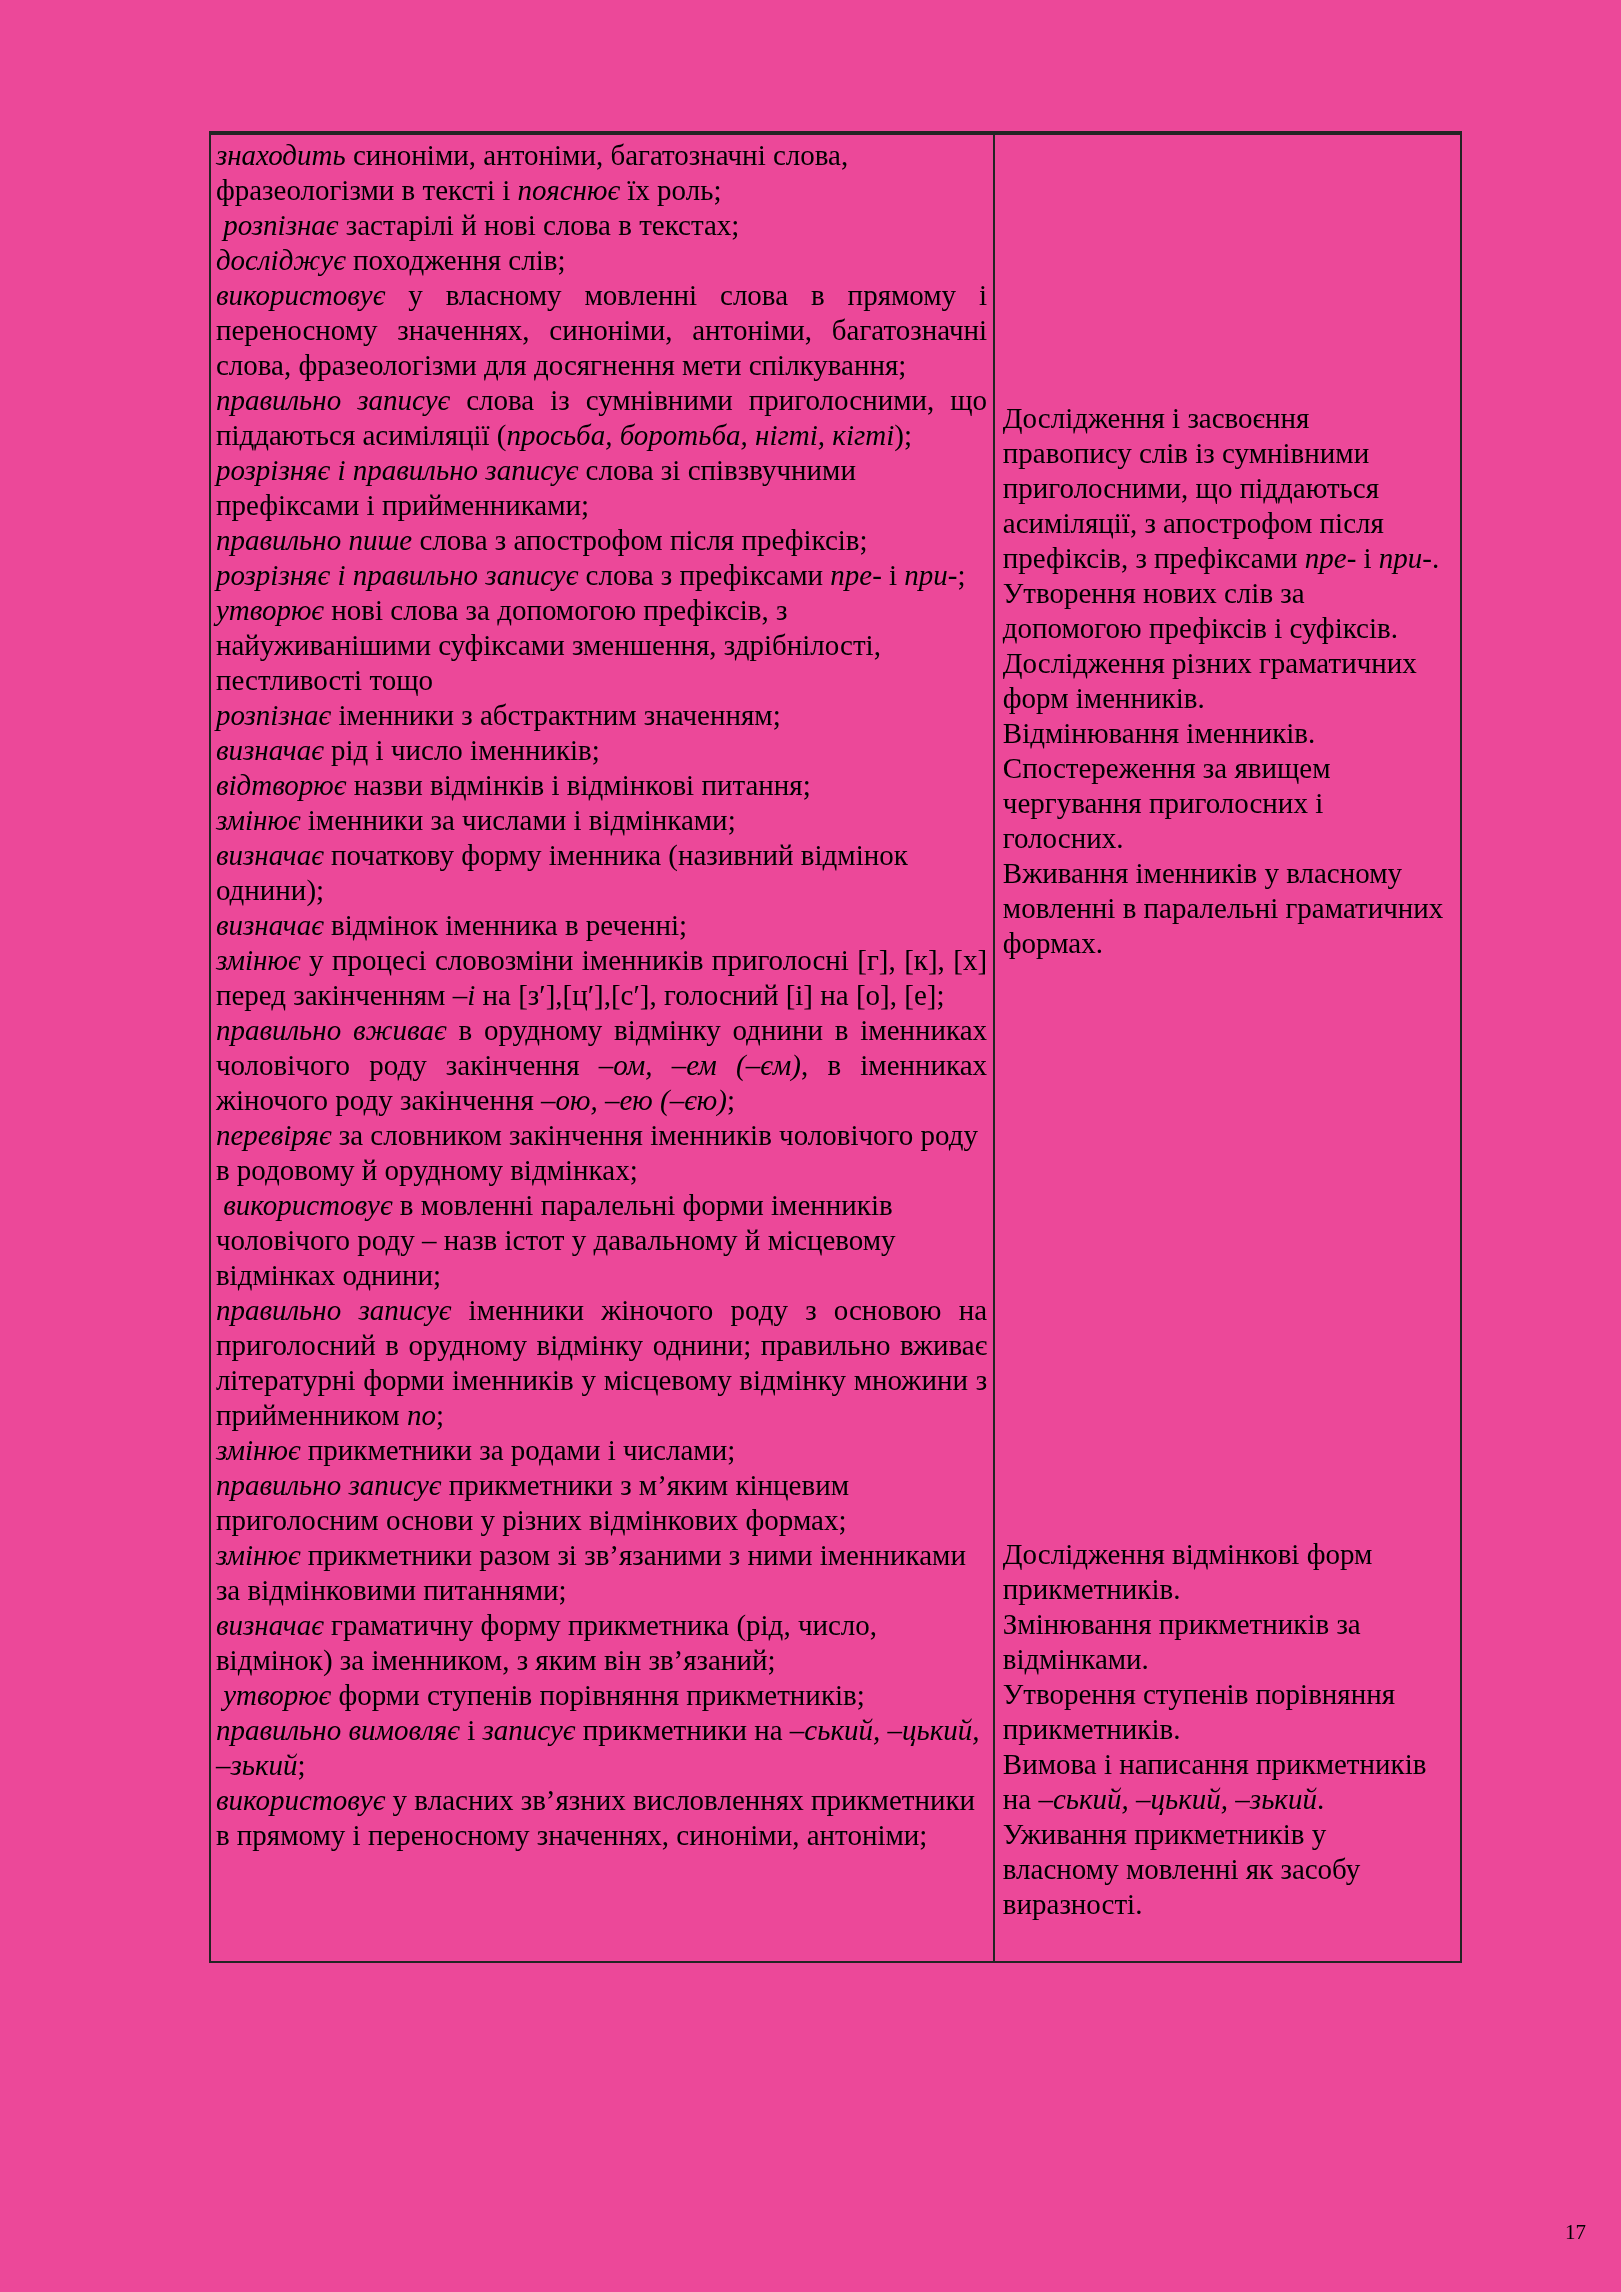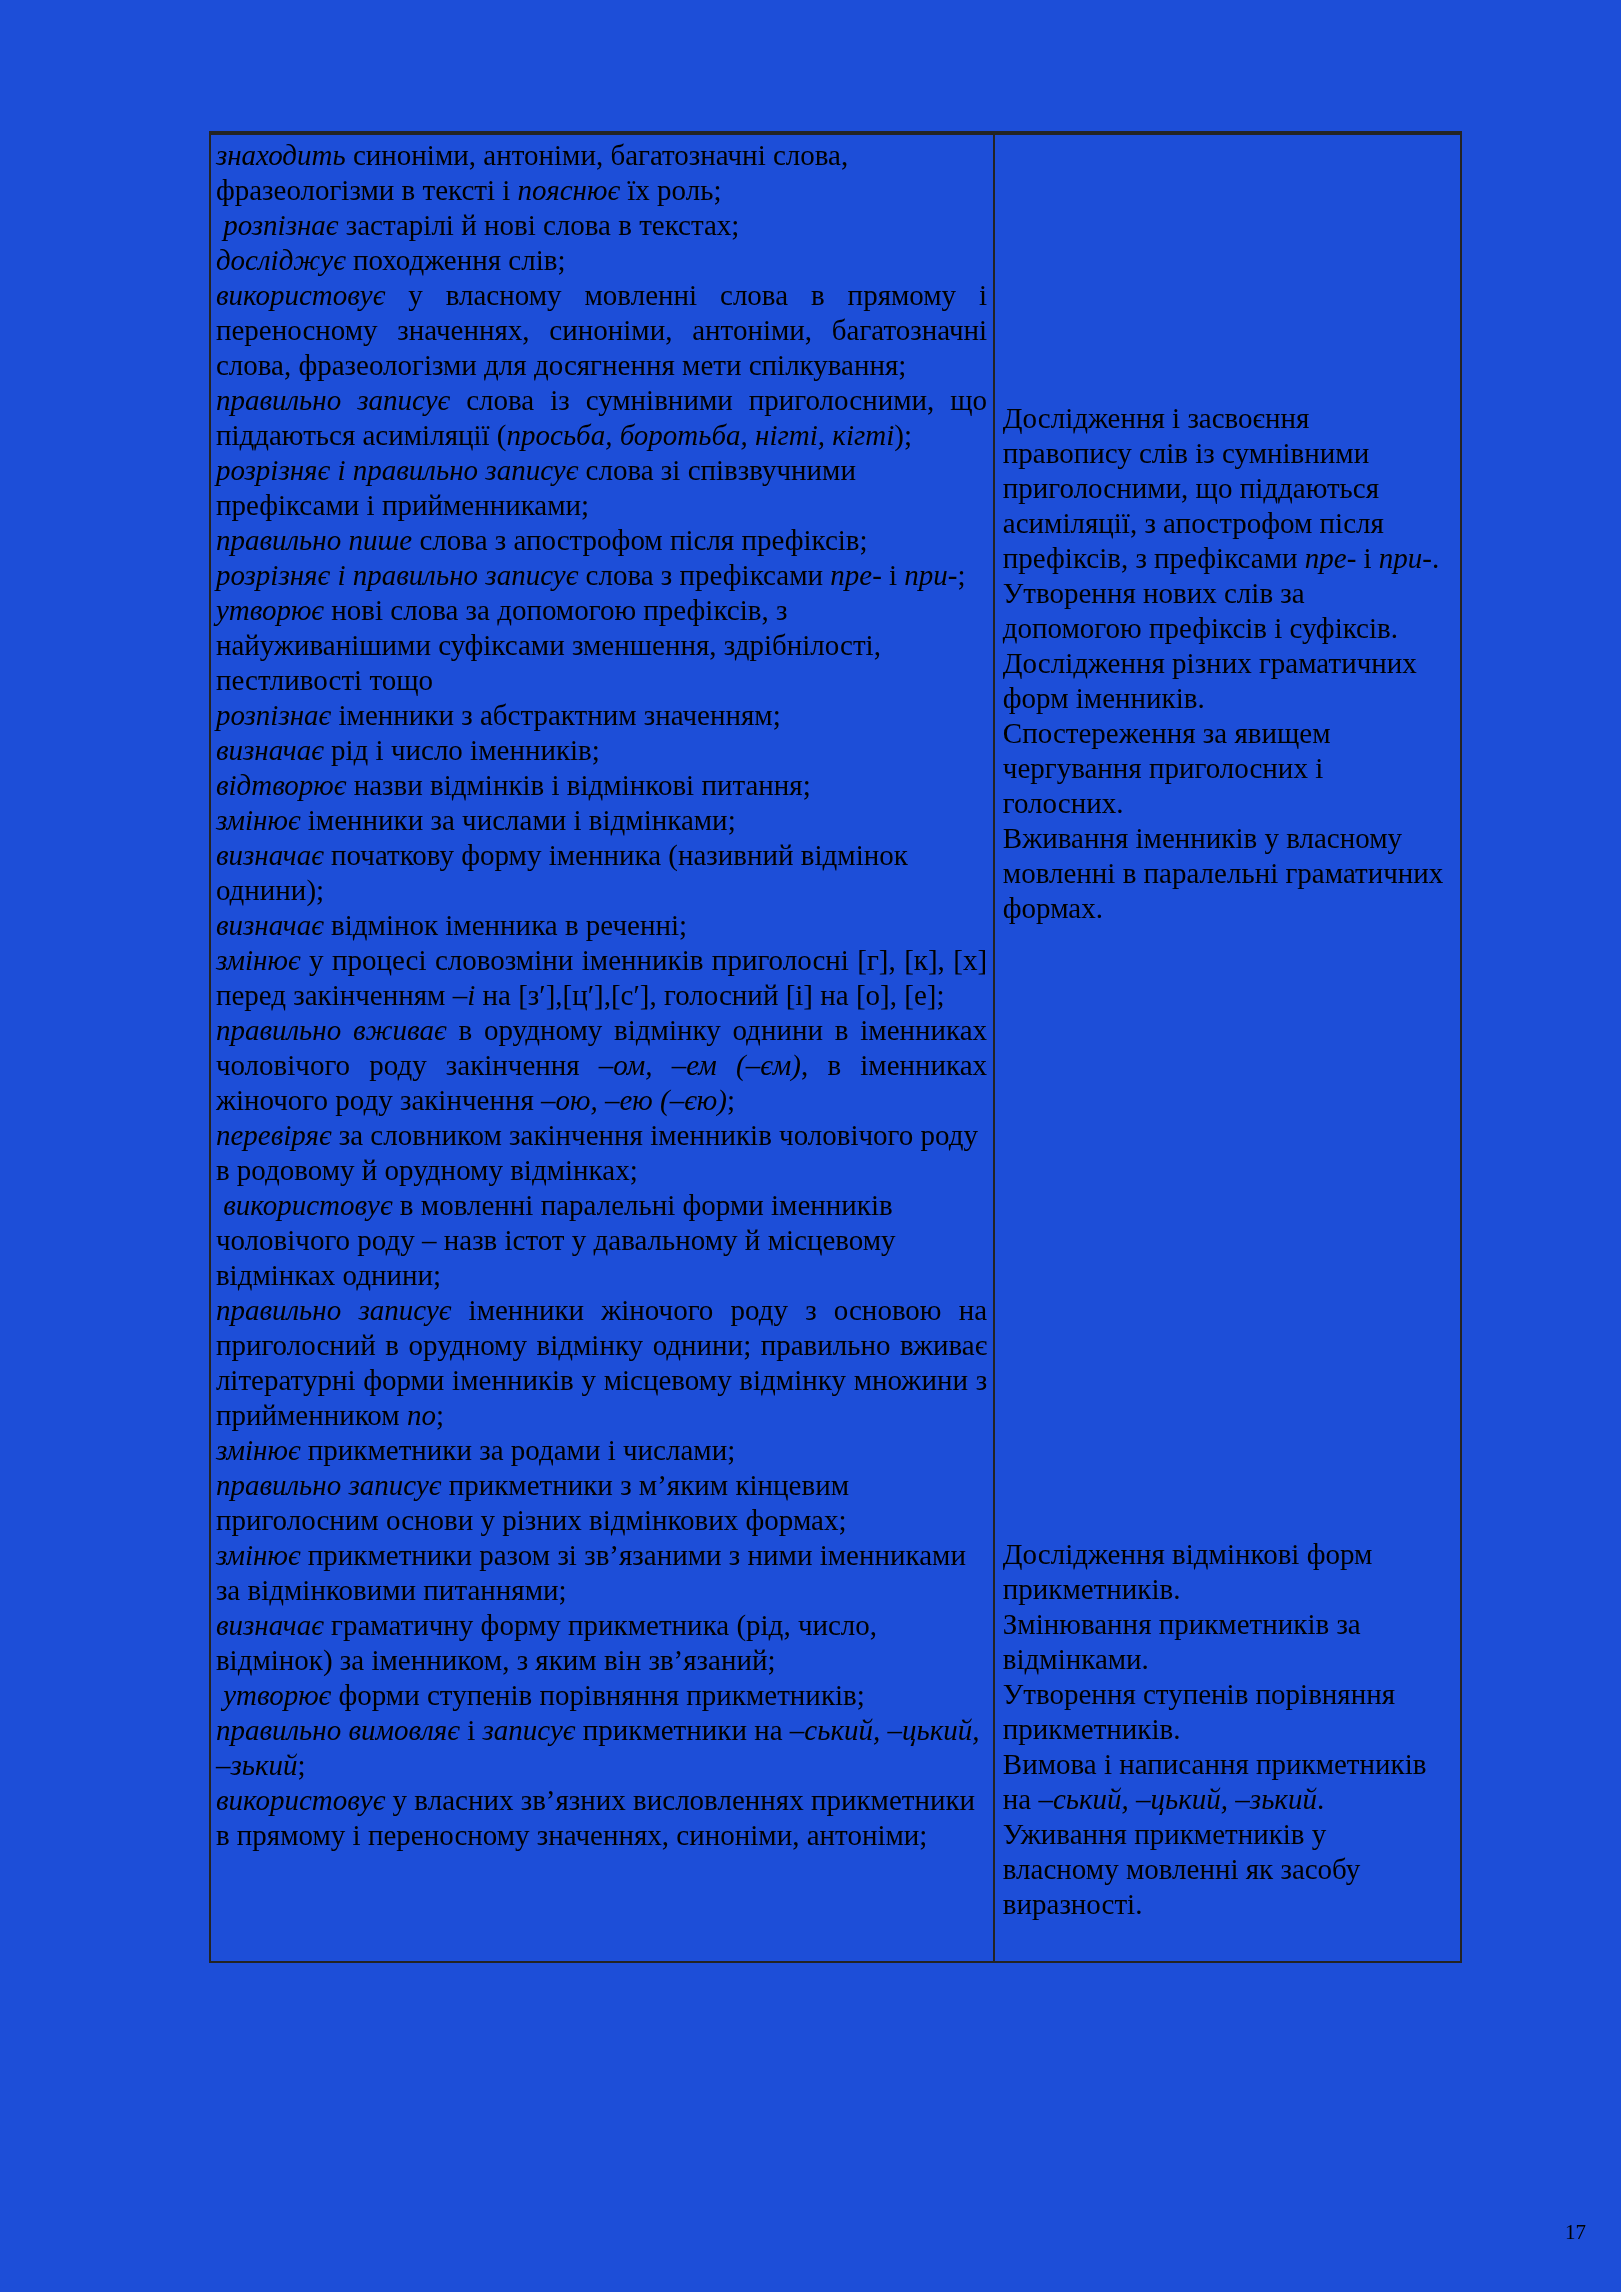"знаходить синоніми, антоніми," .page { background: #1d4ed8 -> #ec4899 }
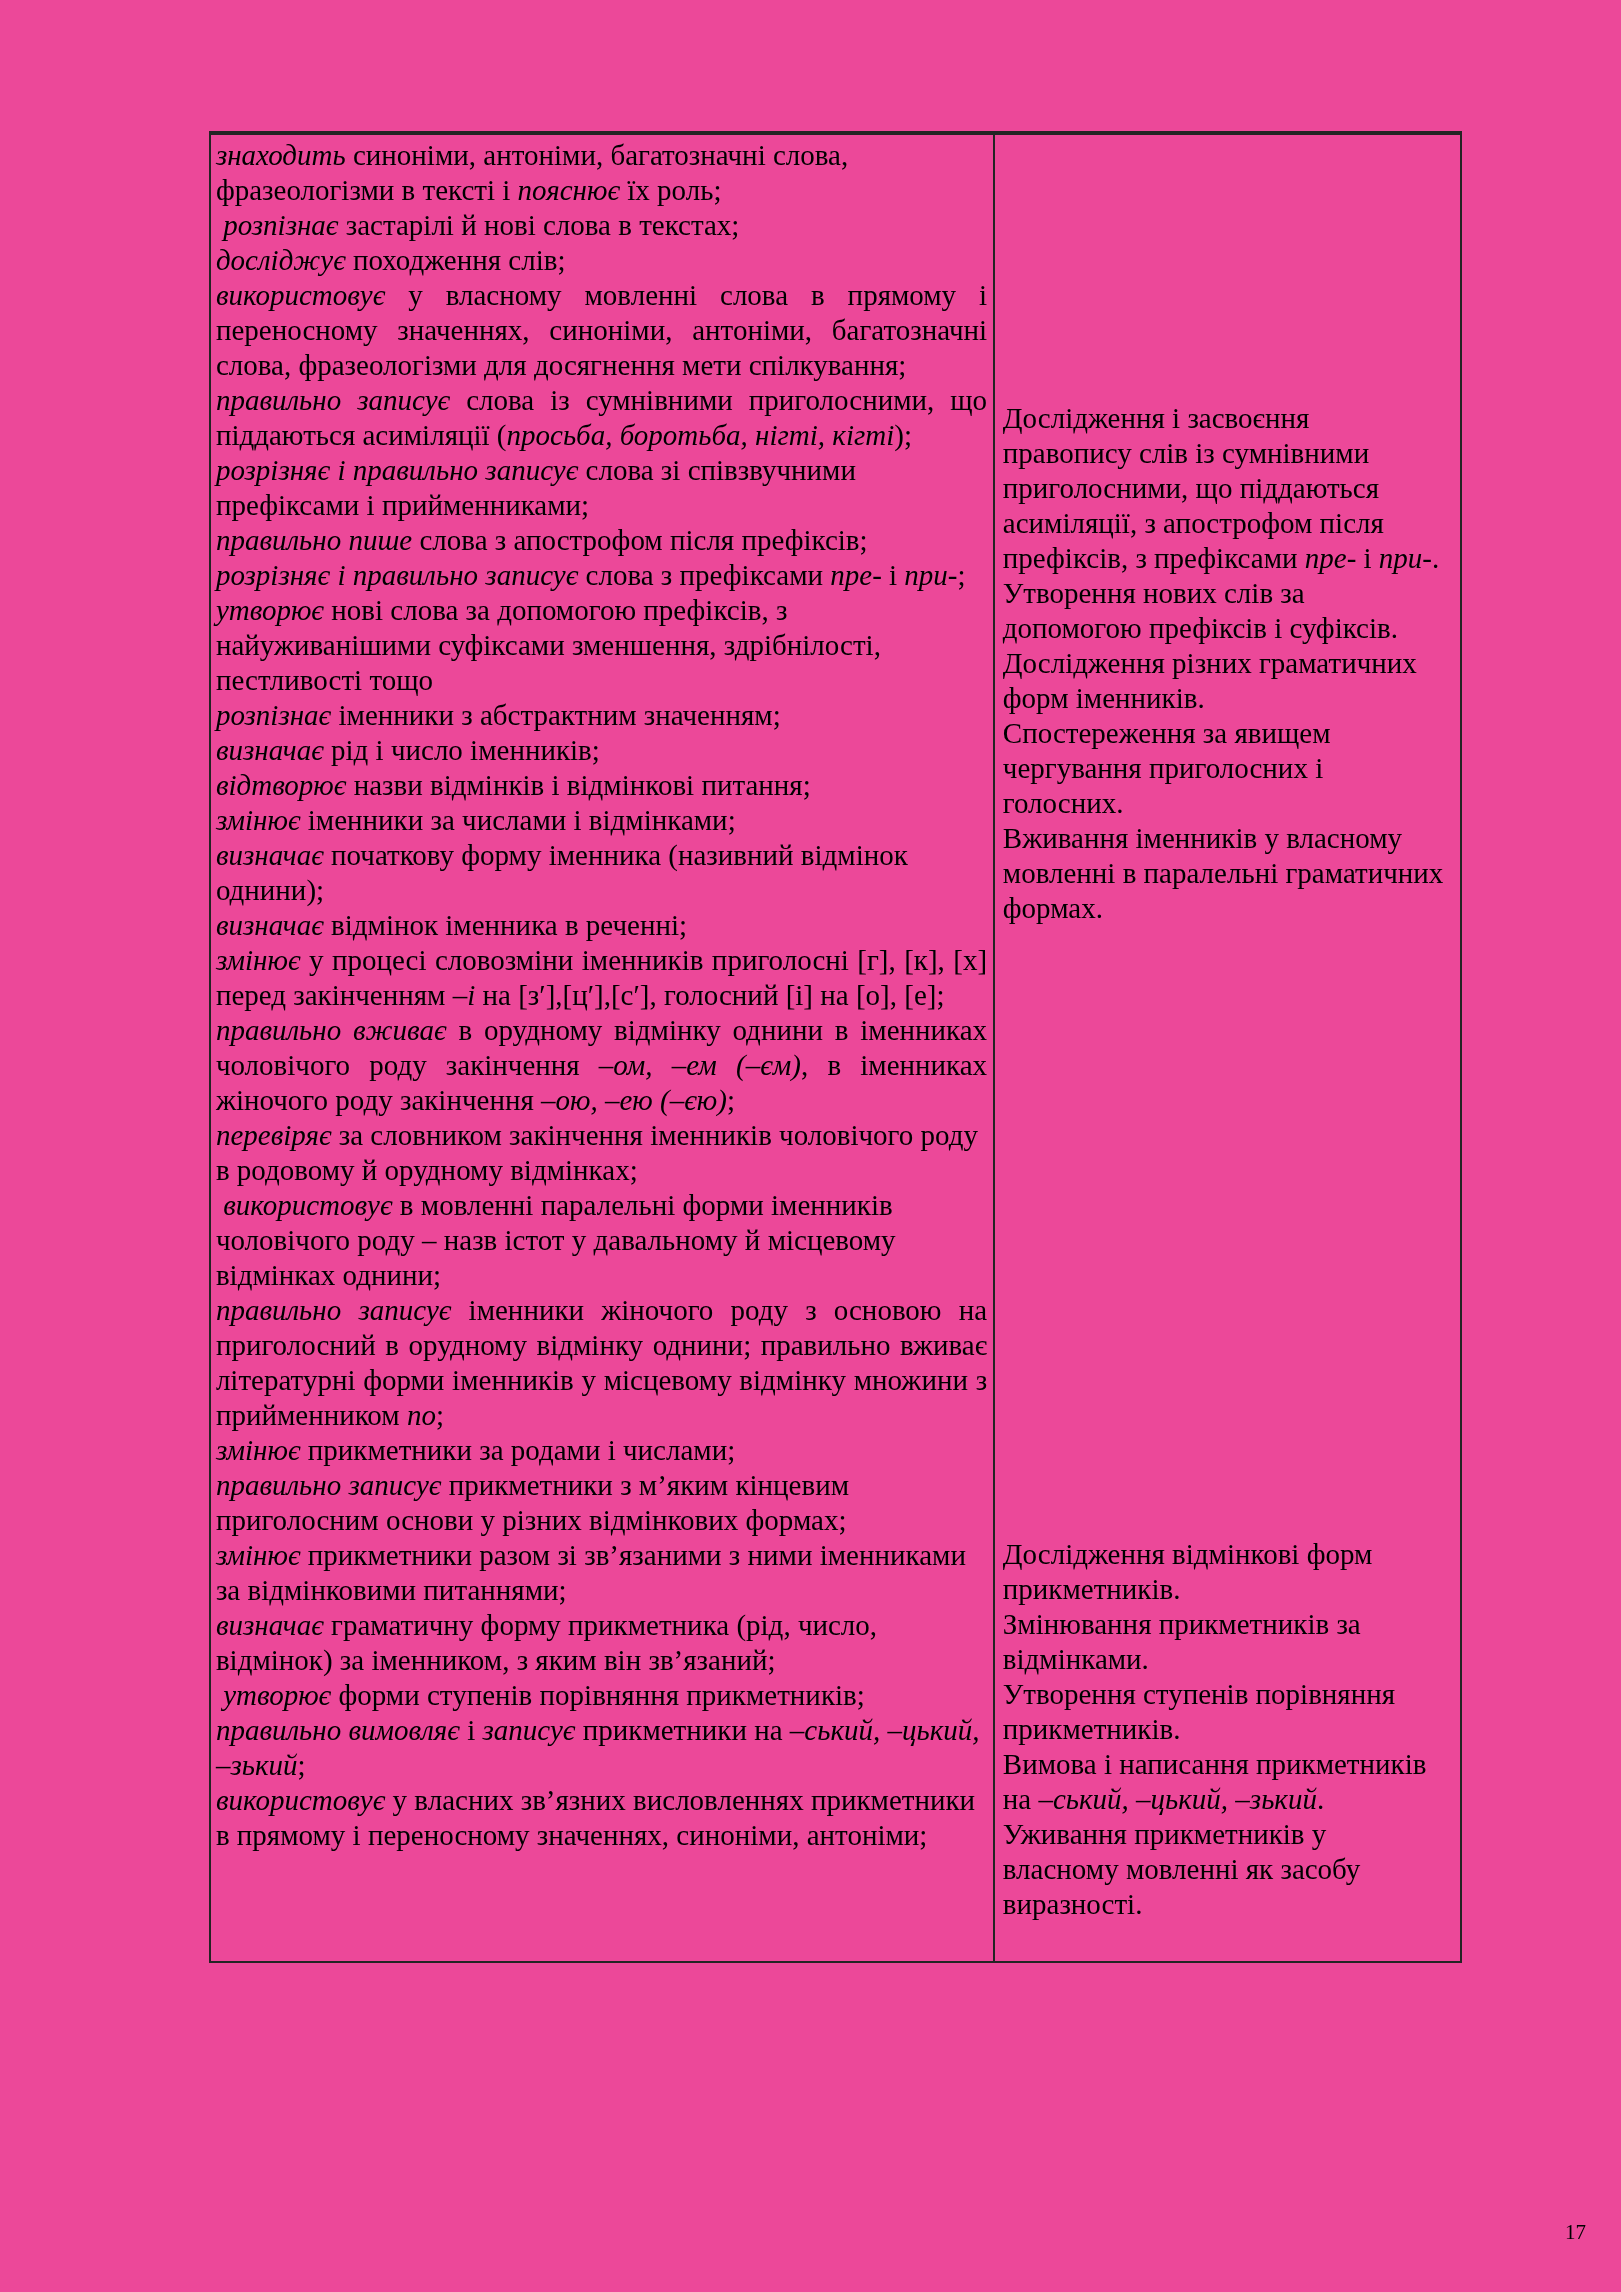"Відмінювання іменників." p { html: none -> <p><span>Відмінювання іменників.</span></p> }
